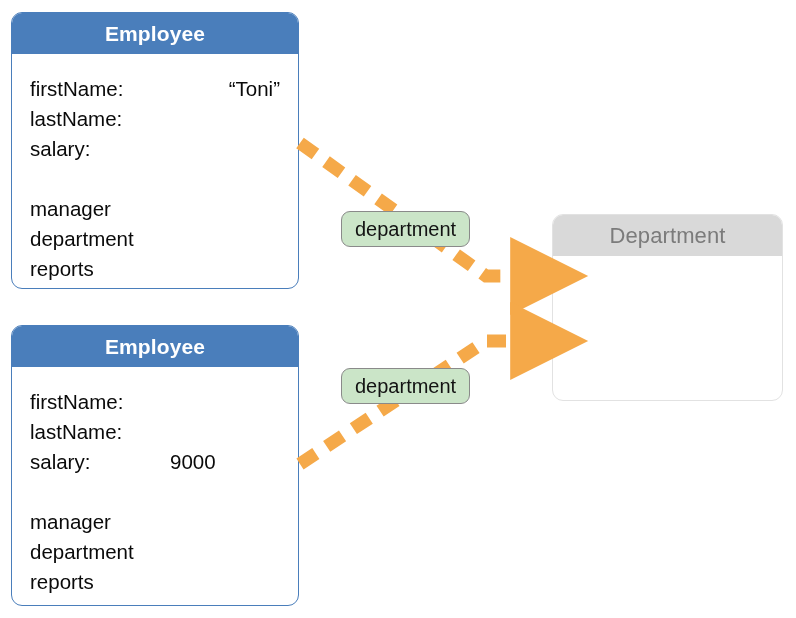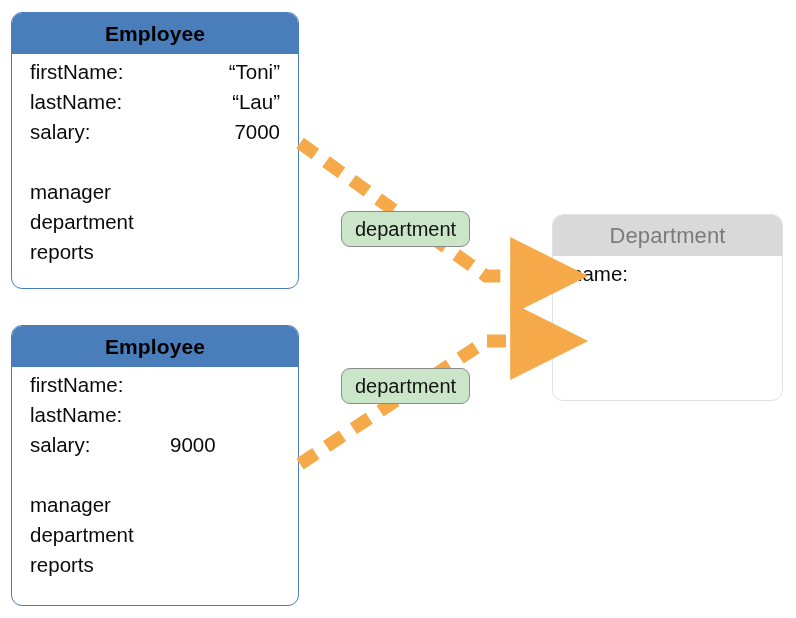"Employee" .obj-header.blue { color: #000000 -> #ffffff }
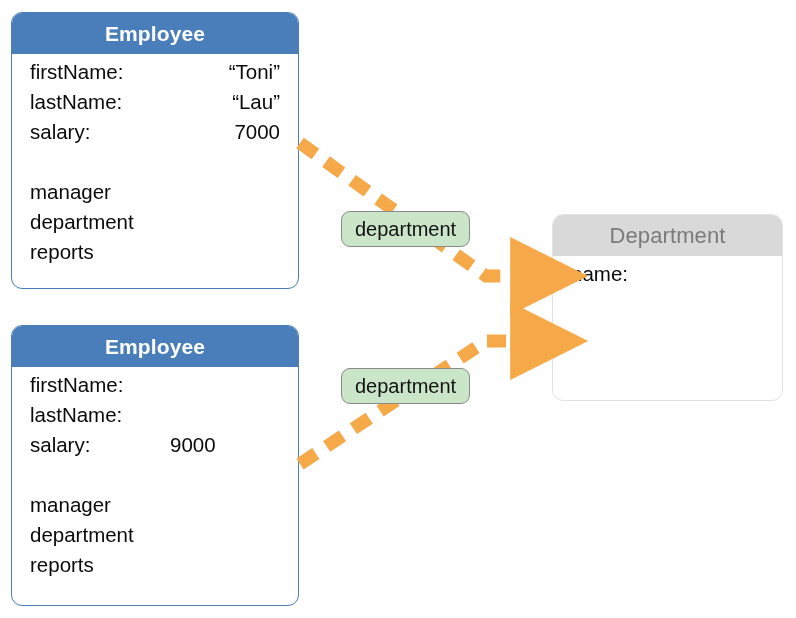"firstName:" .obj-body { padding: 3px 14px 10px 18px -> 20px 14px 10px 18px }
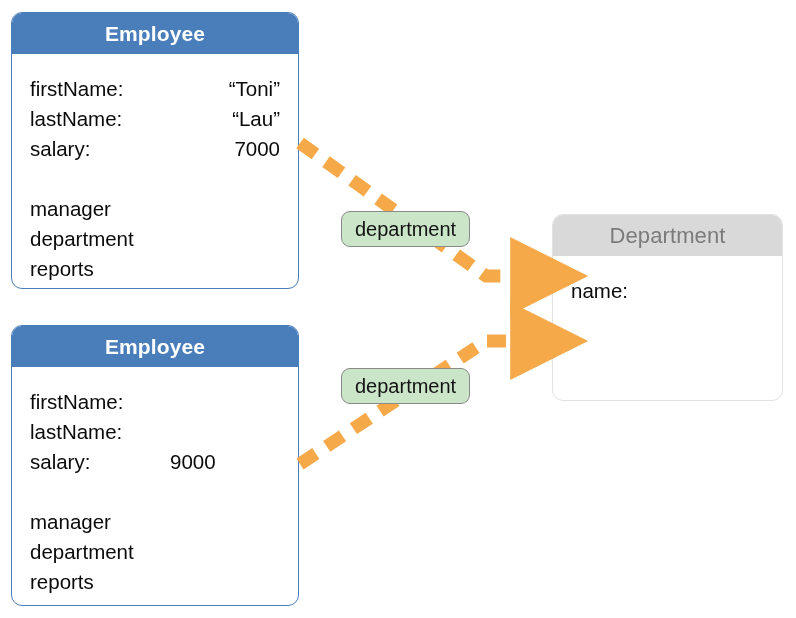"“Lau”" span.prop-val { html: <span>“Lau”</span> -> none }
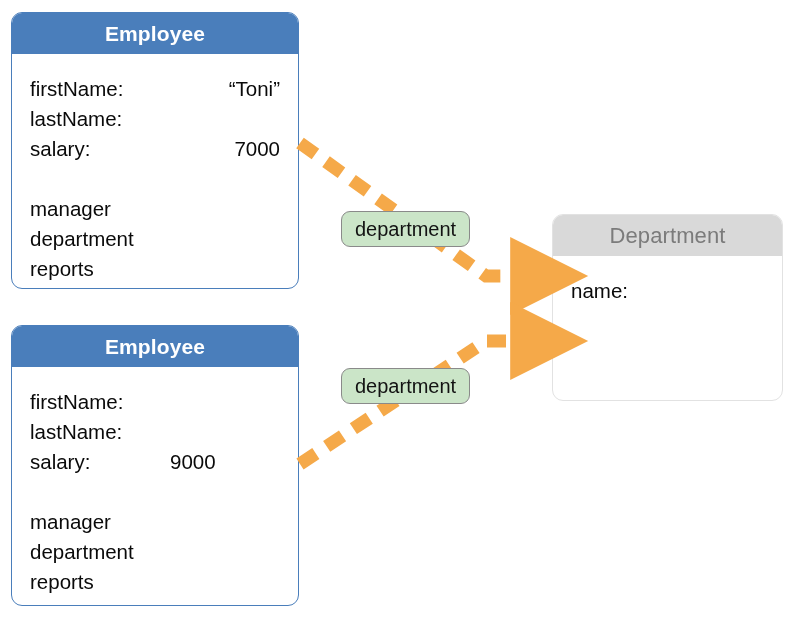"7000" span.prop-val { html: <span>7000</span> -> none }
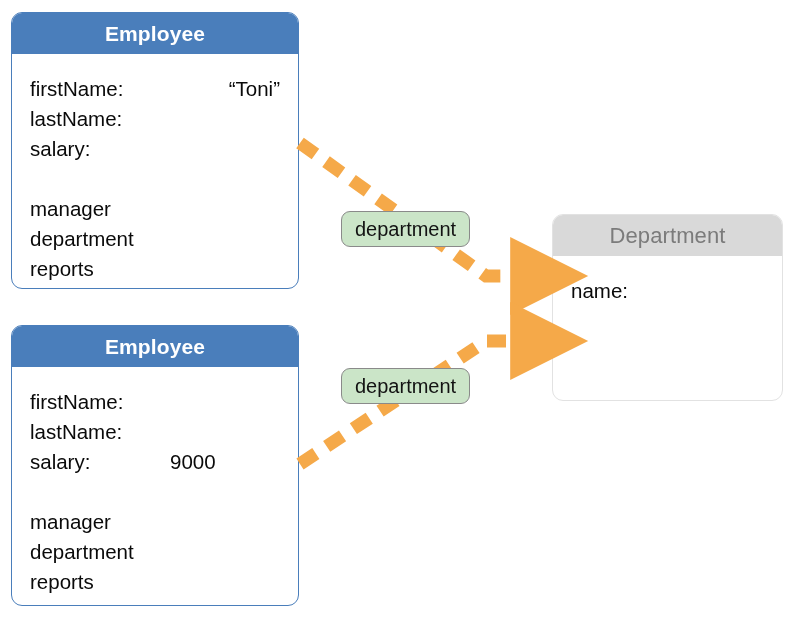"name:" div.prop-row { html: <div> <span>name:</span> <span></span> </div> -> none }
